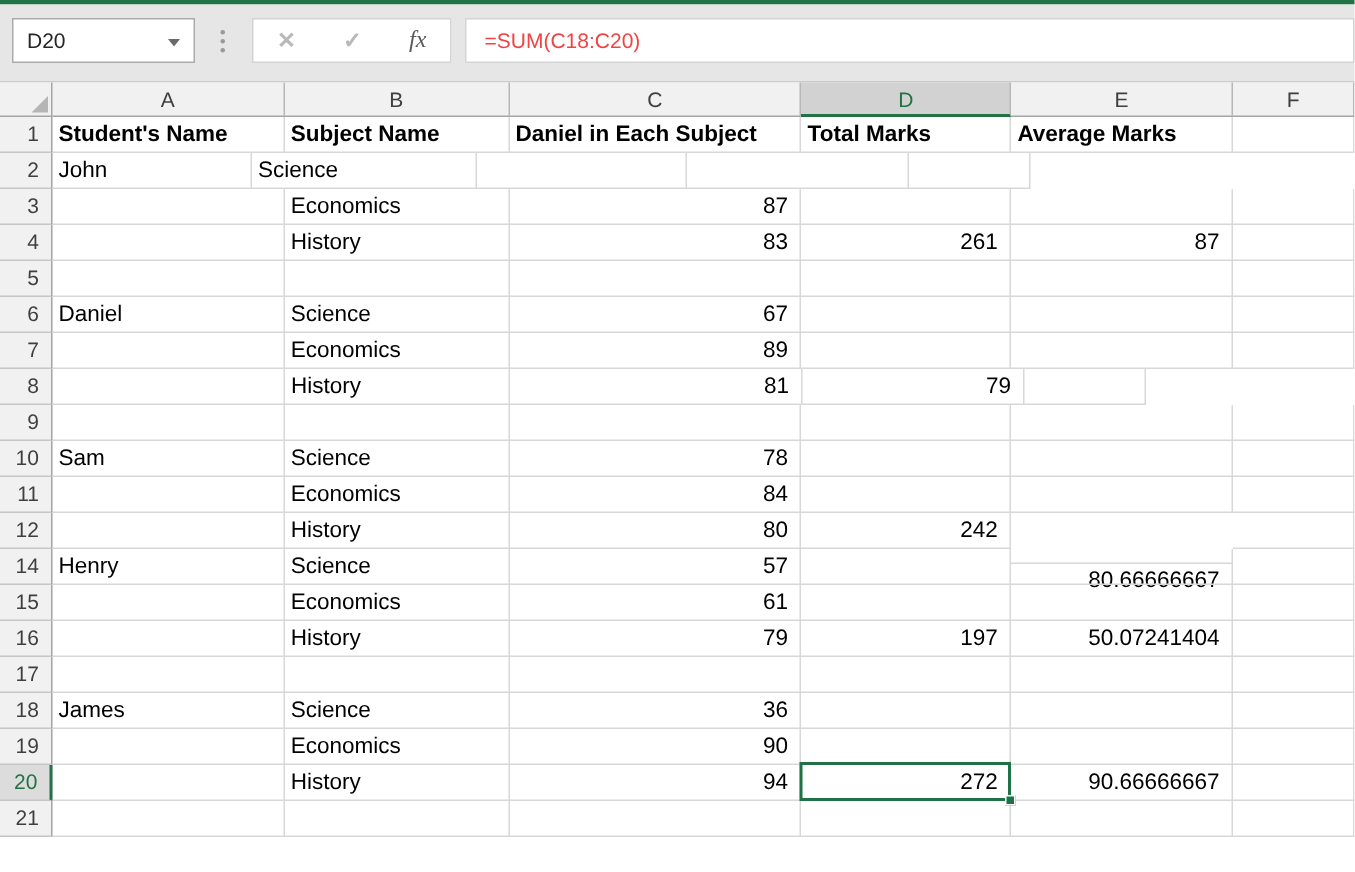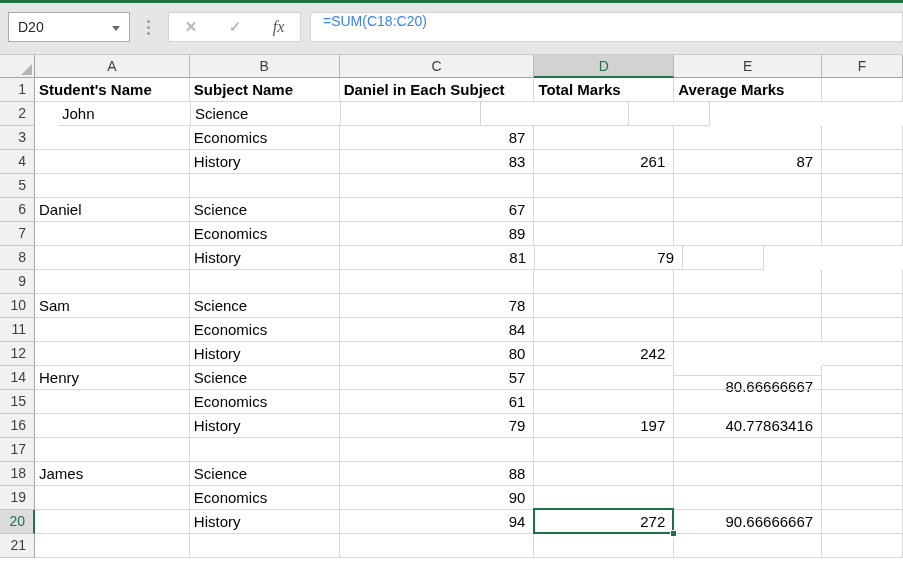"=SUM(C18:C20)" .formula-bar { align-items: flex-start -> center; color: #3b82f6 -> #ef4444 }
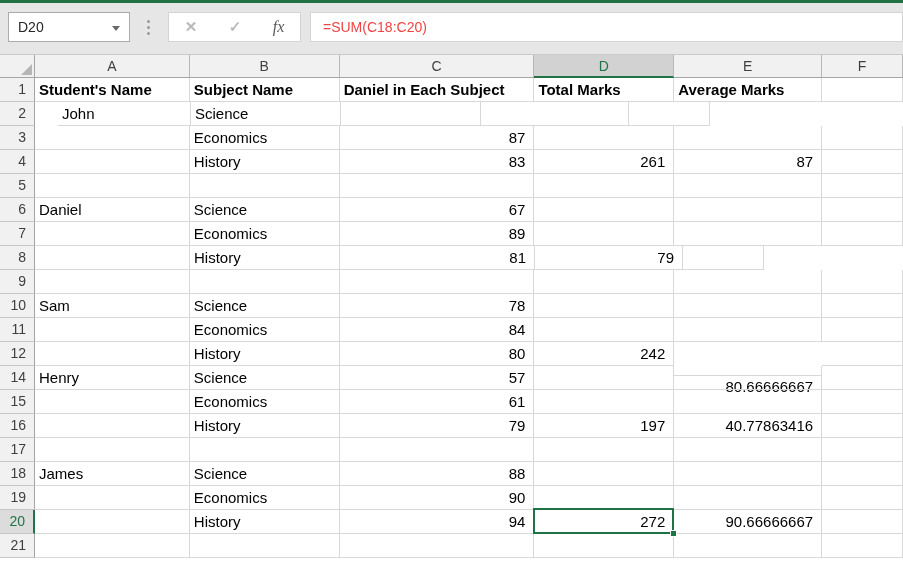"John" div.cell { margin-left: 23px -> none }
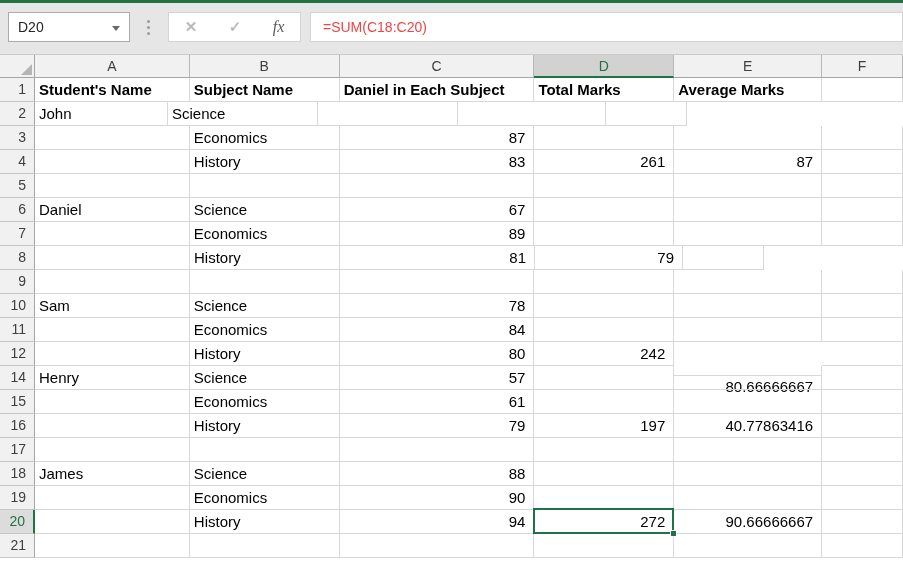"40.77863416" div.cell { text: 40.77863416 -> 50.07241404 }
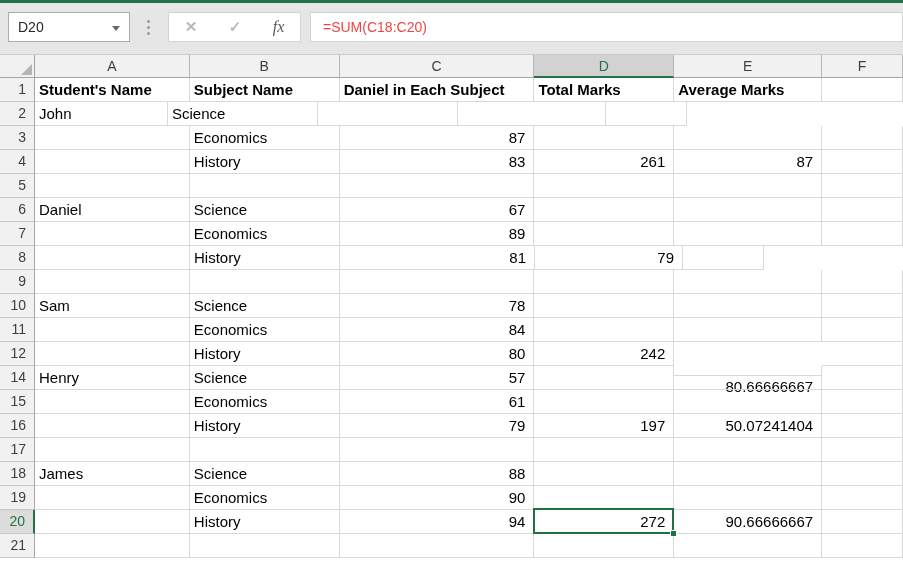"88" div.cell { text: 88 -> 36 }
